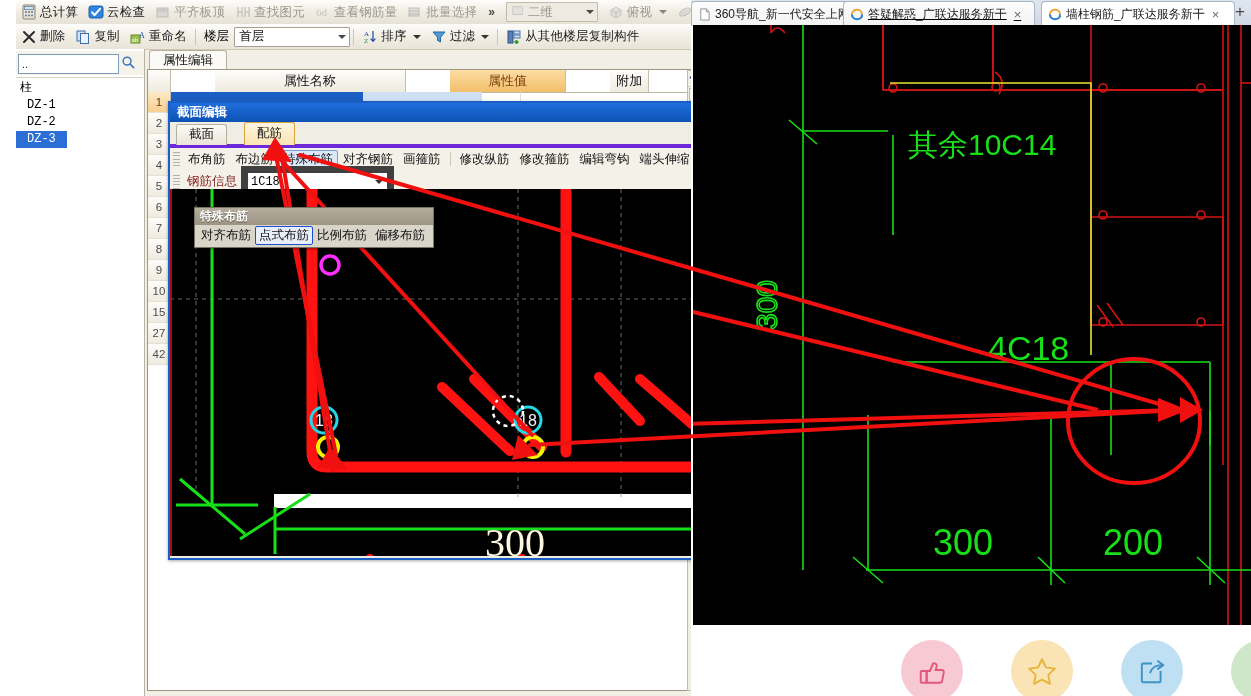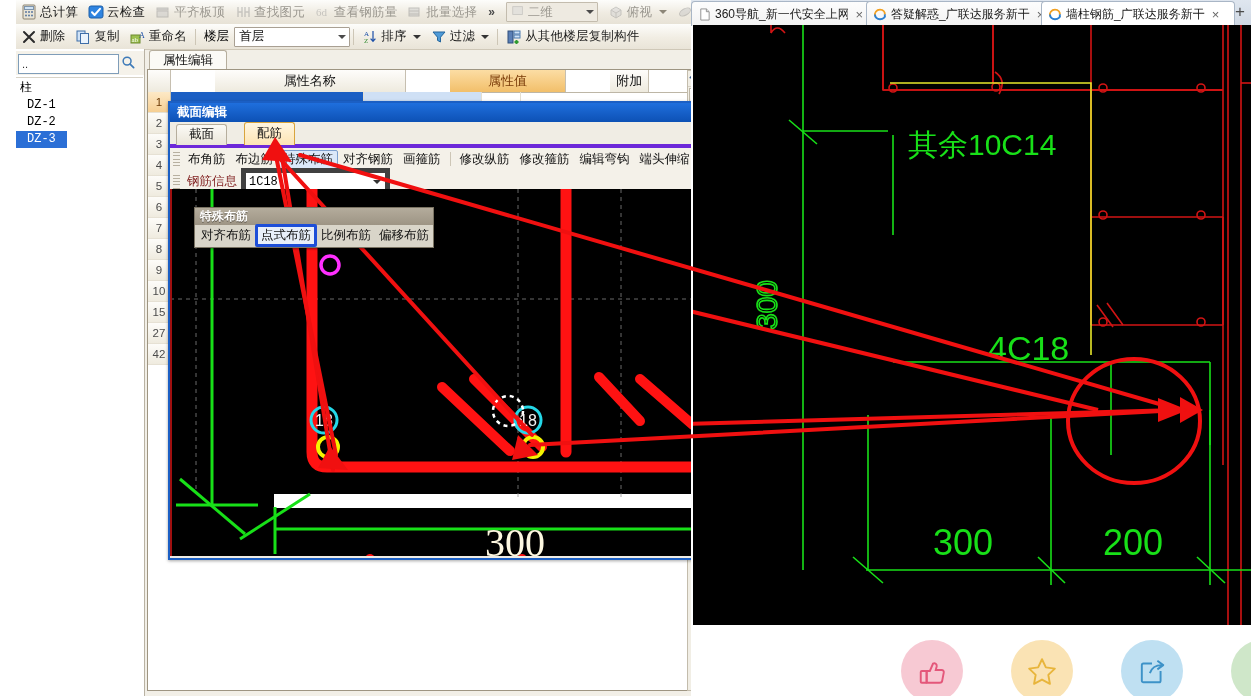"答疑解惑_广联达服务新干" div.btab { left: 175px -> 152px; text-decoration: none -> underline }
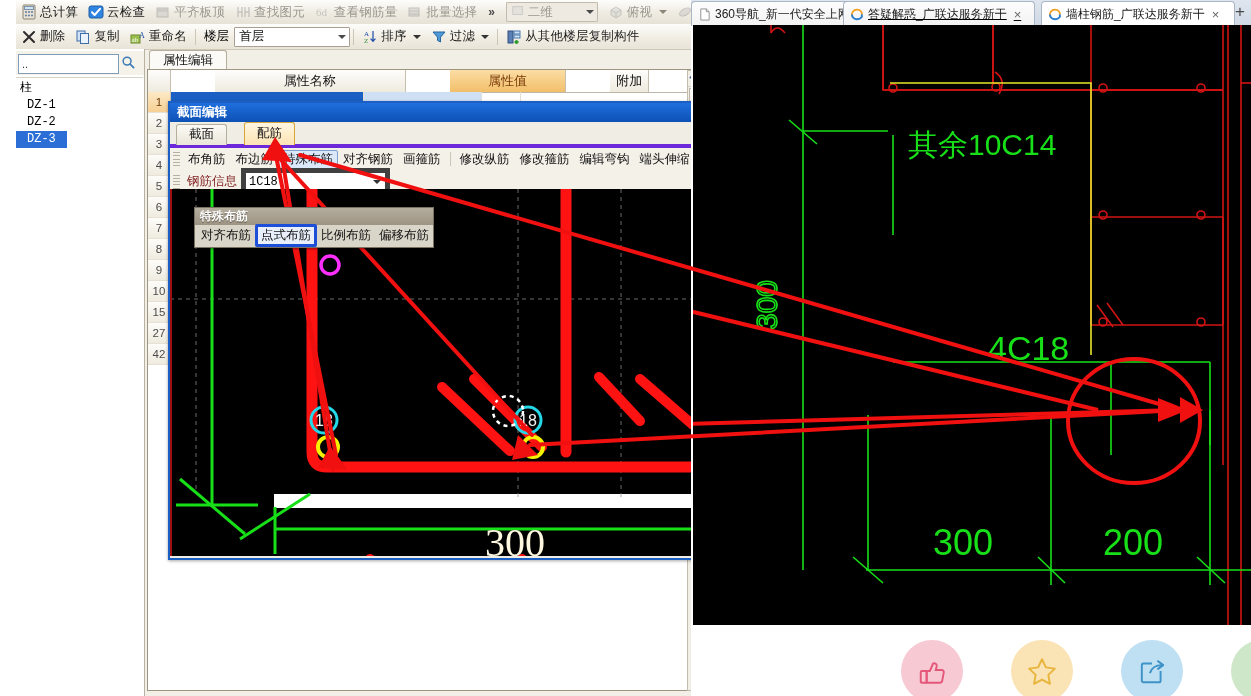"1C18" .rebar-combo { border: 5px solid #404040 -> 7px solid #404040 }
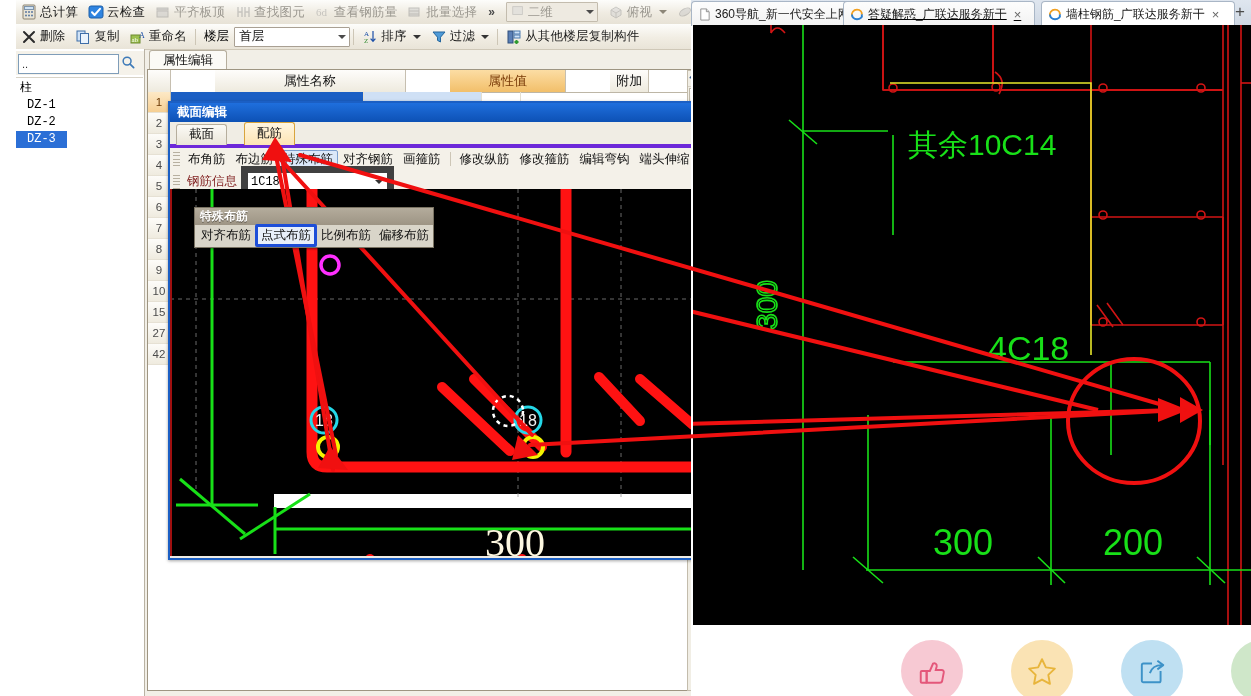"点式布筋" .pbtn.active { border: 3px solid #1d4ed8 -> 1px solid #1d4ed8 }
